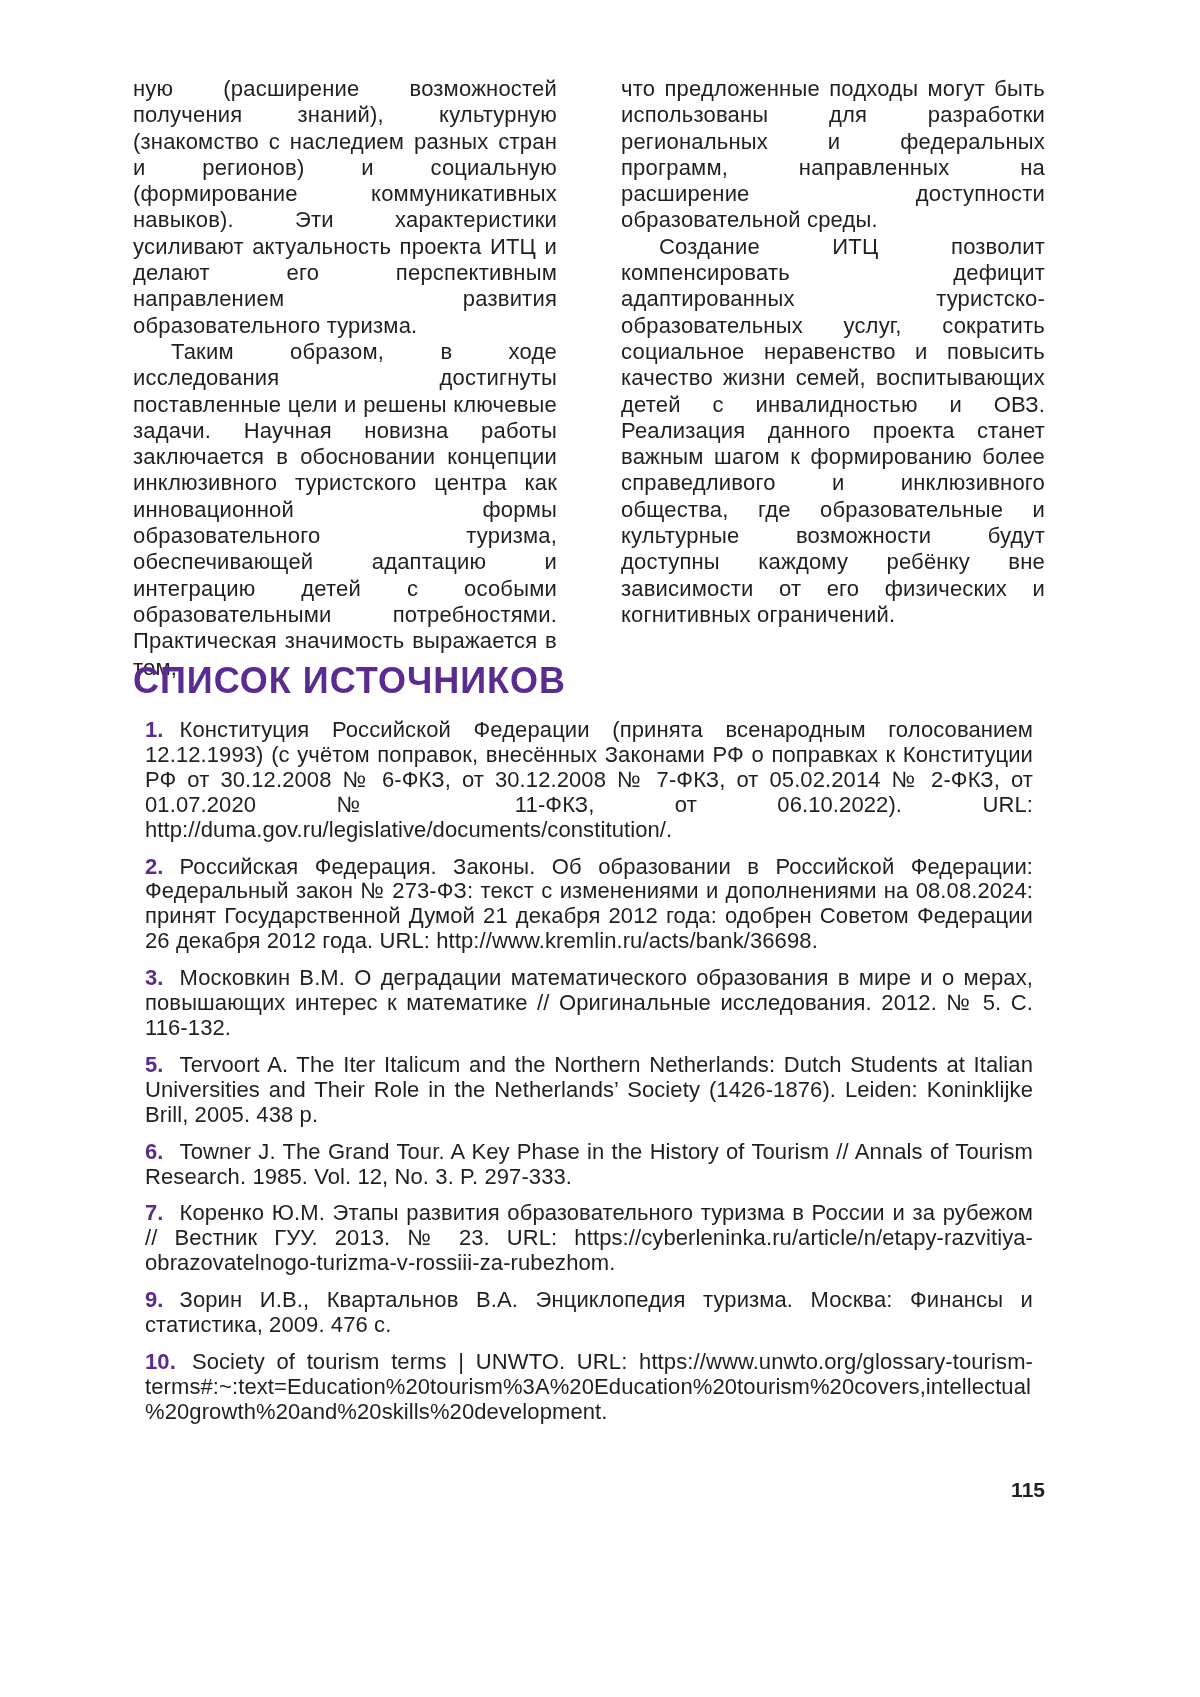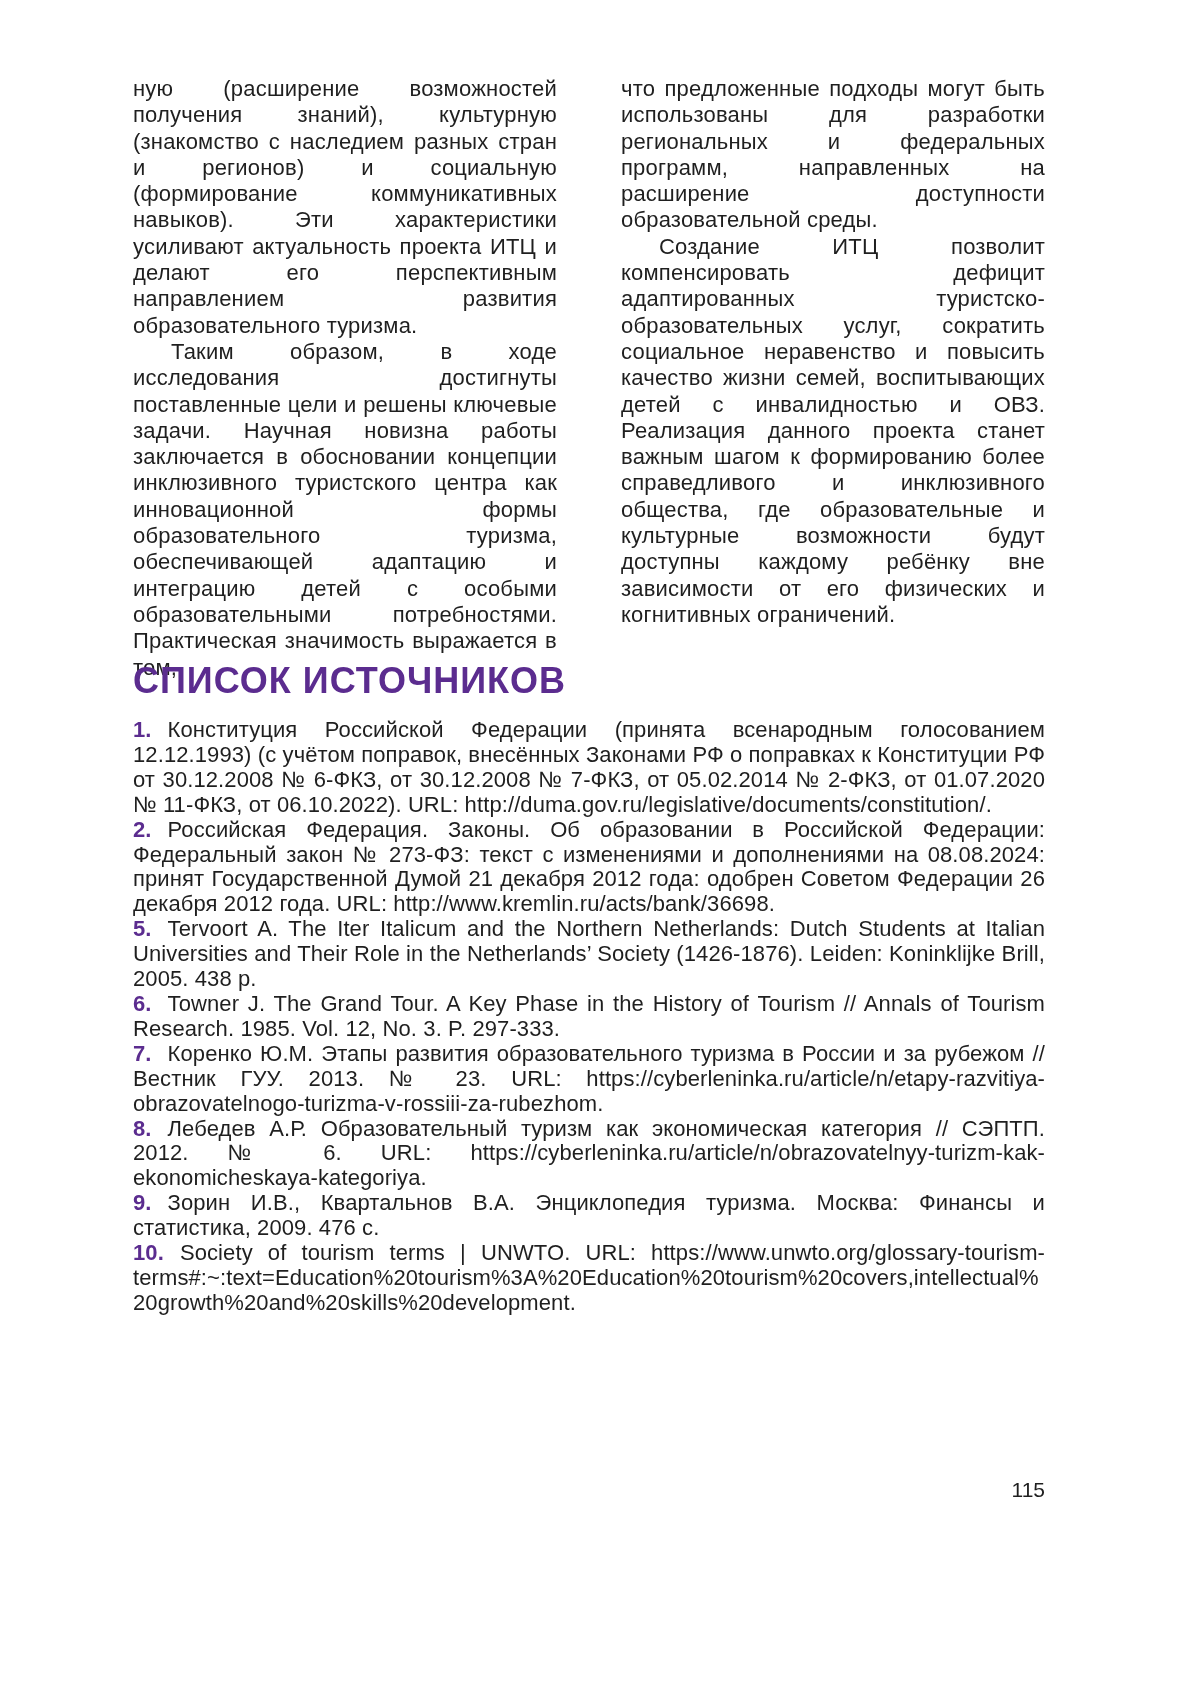"1. Конституция Российской Федерации" .ref { margin: 0 -> 12px }
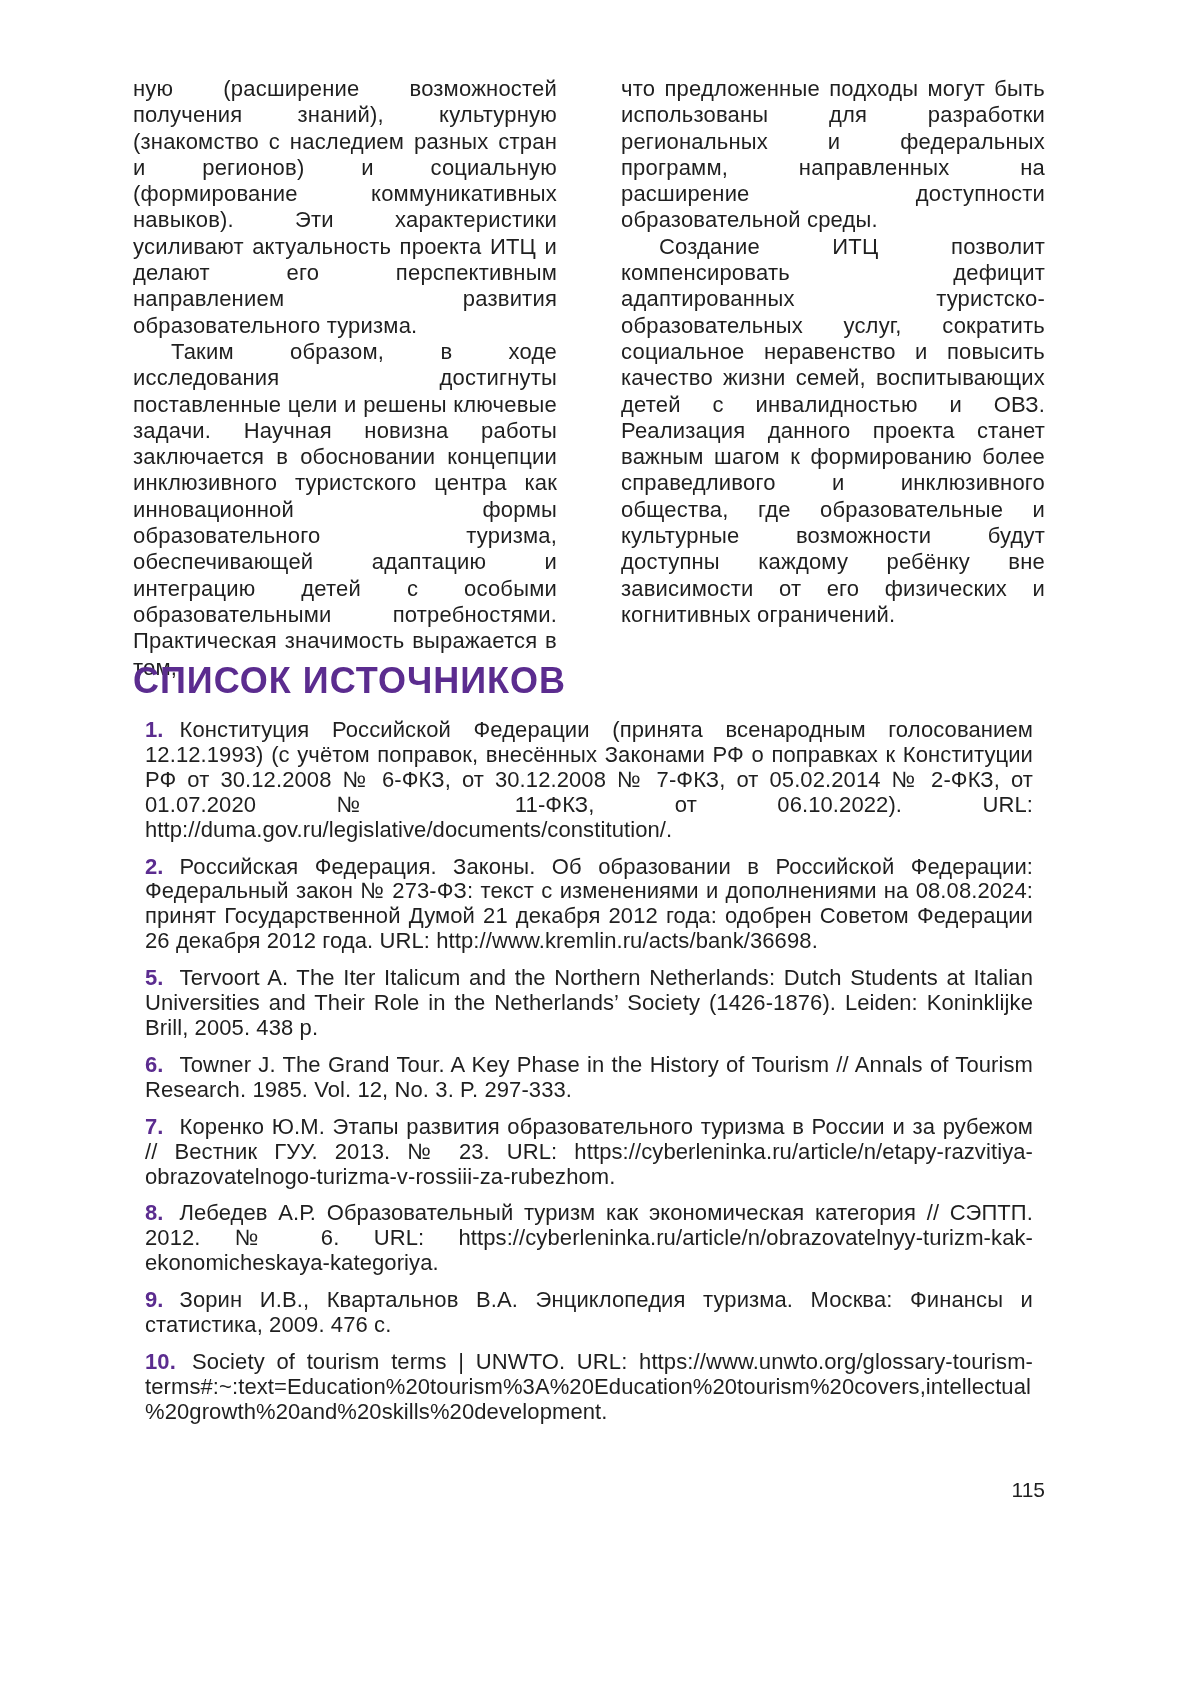"3. Московкин В.М. О деградации" p.ref { html: none -> <p><span>3.</span><span>Московкин В.М. О деградации математического образования в мире и о мерах, повышающих интерес к математике // Оригинальные исследования. 2012. № 5. С. 116-132.</span></p> }
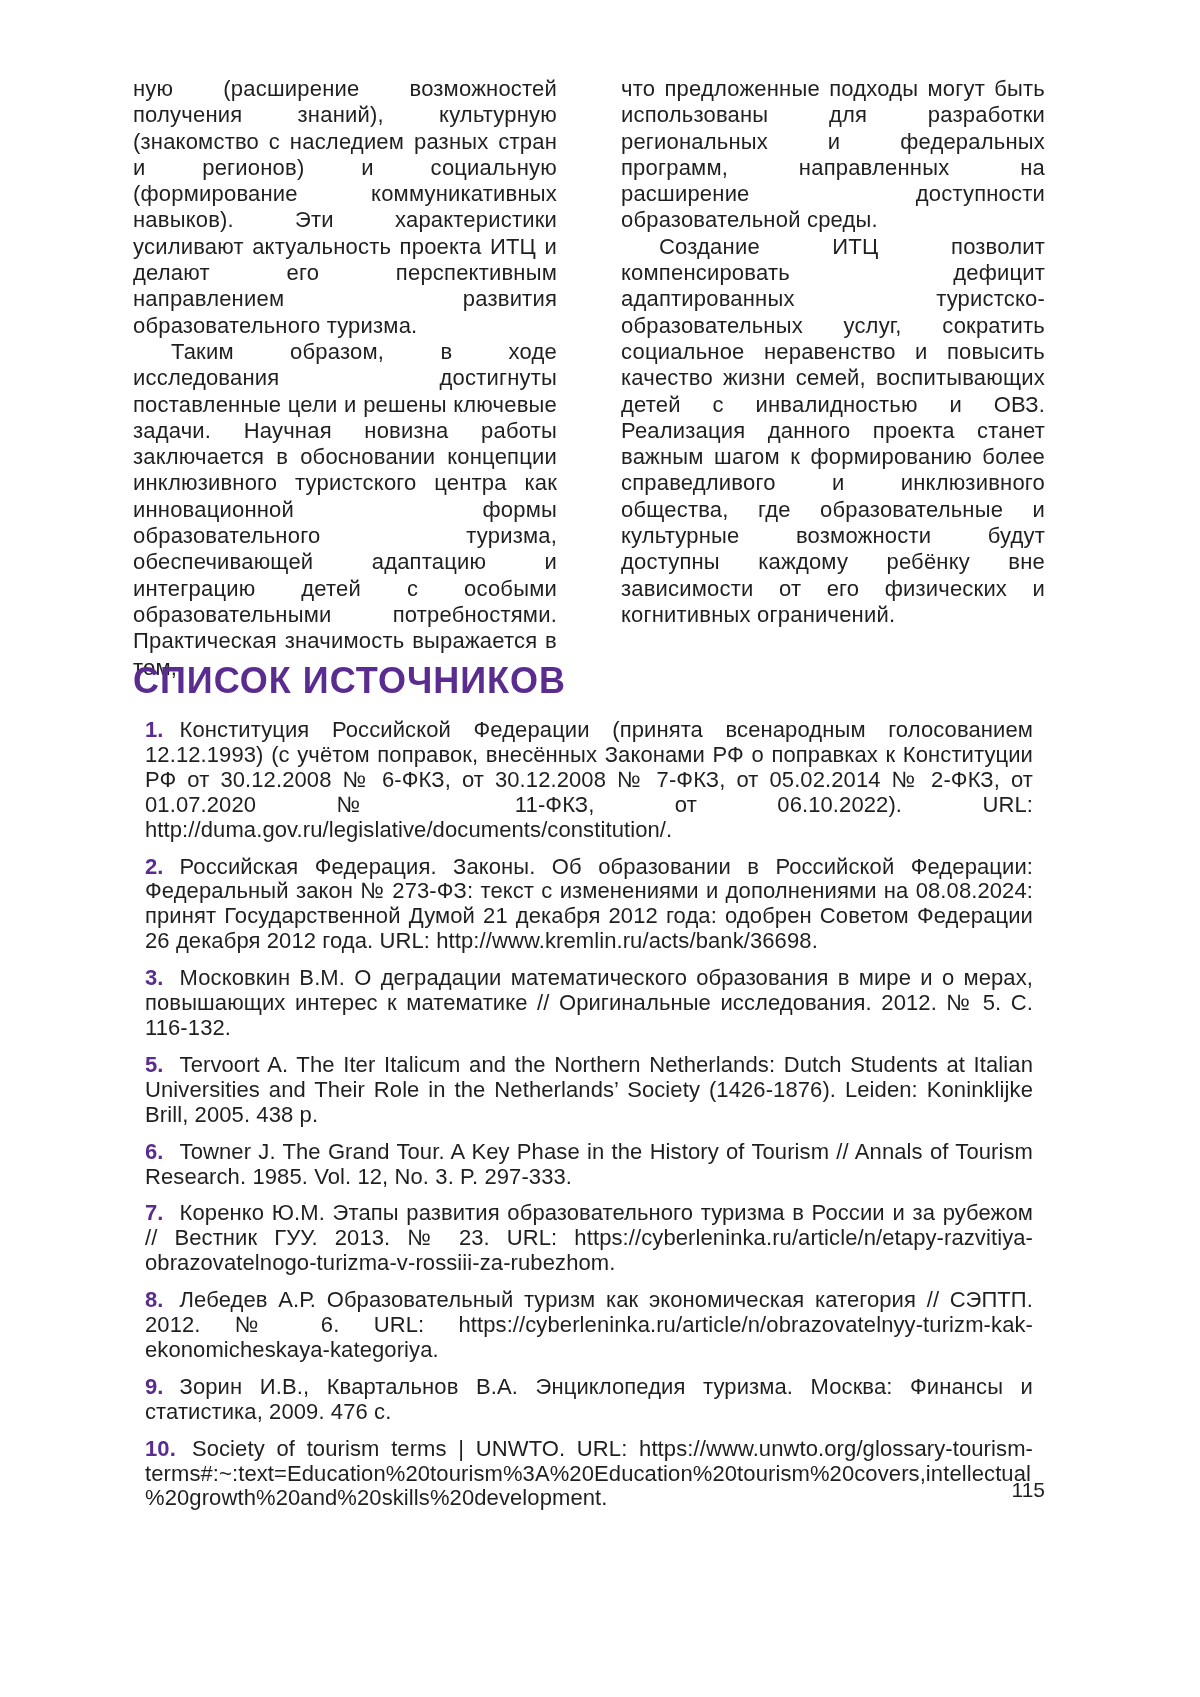"8. Лебедев А.Р. Образовательный туризм" p.ref { html: <p><span>8.</span><span>Лебедев А.Р. Образовательный туризм как экономическая категория // СЭПТП. 2012. № 6. URL: https://cyberleninka.ru/article/n/obrazovatelnyy-turizm-kak-ekonomicheskaya-kategoriya.</span></p> -> none }
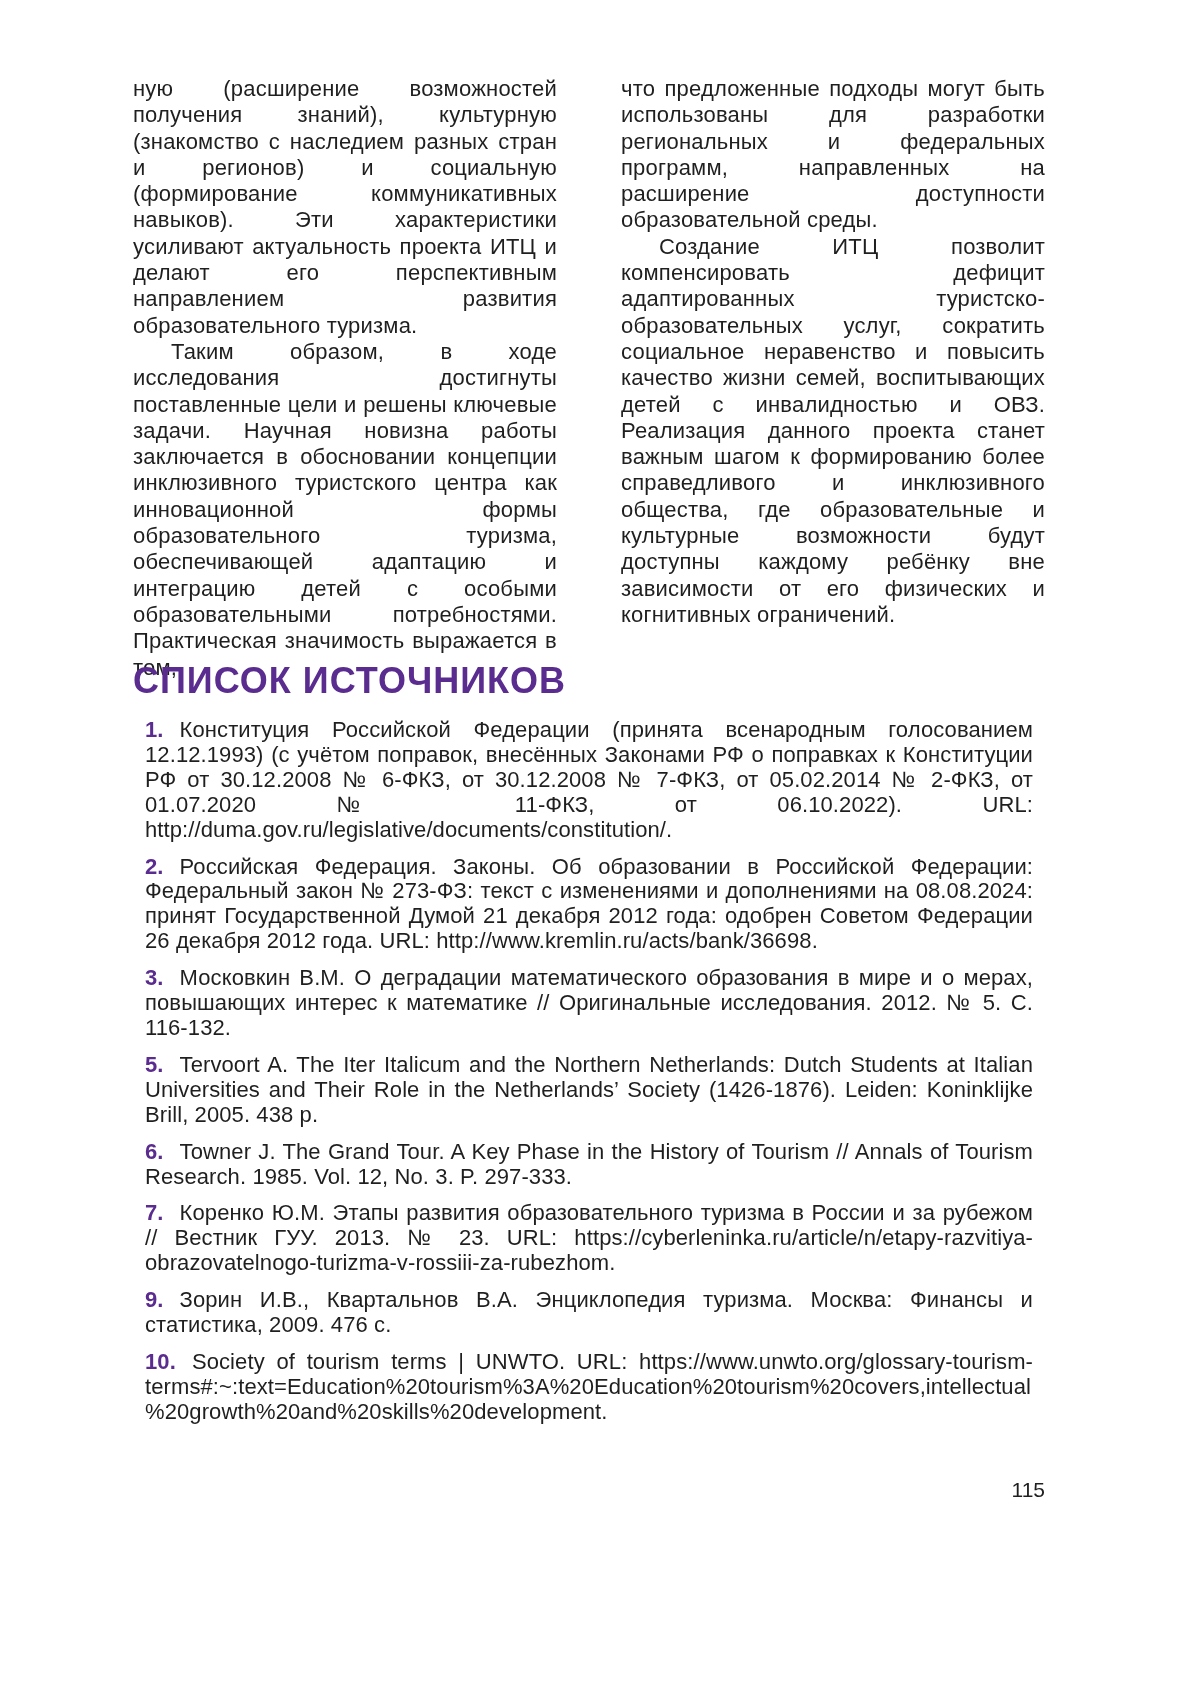"115" .page-number { font-weight: none -> bold }
